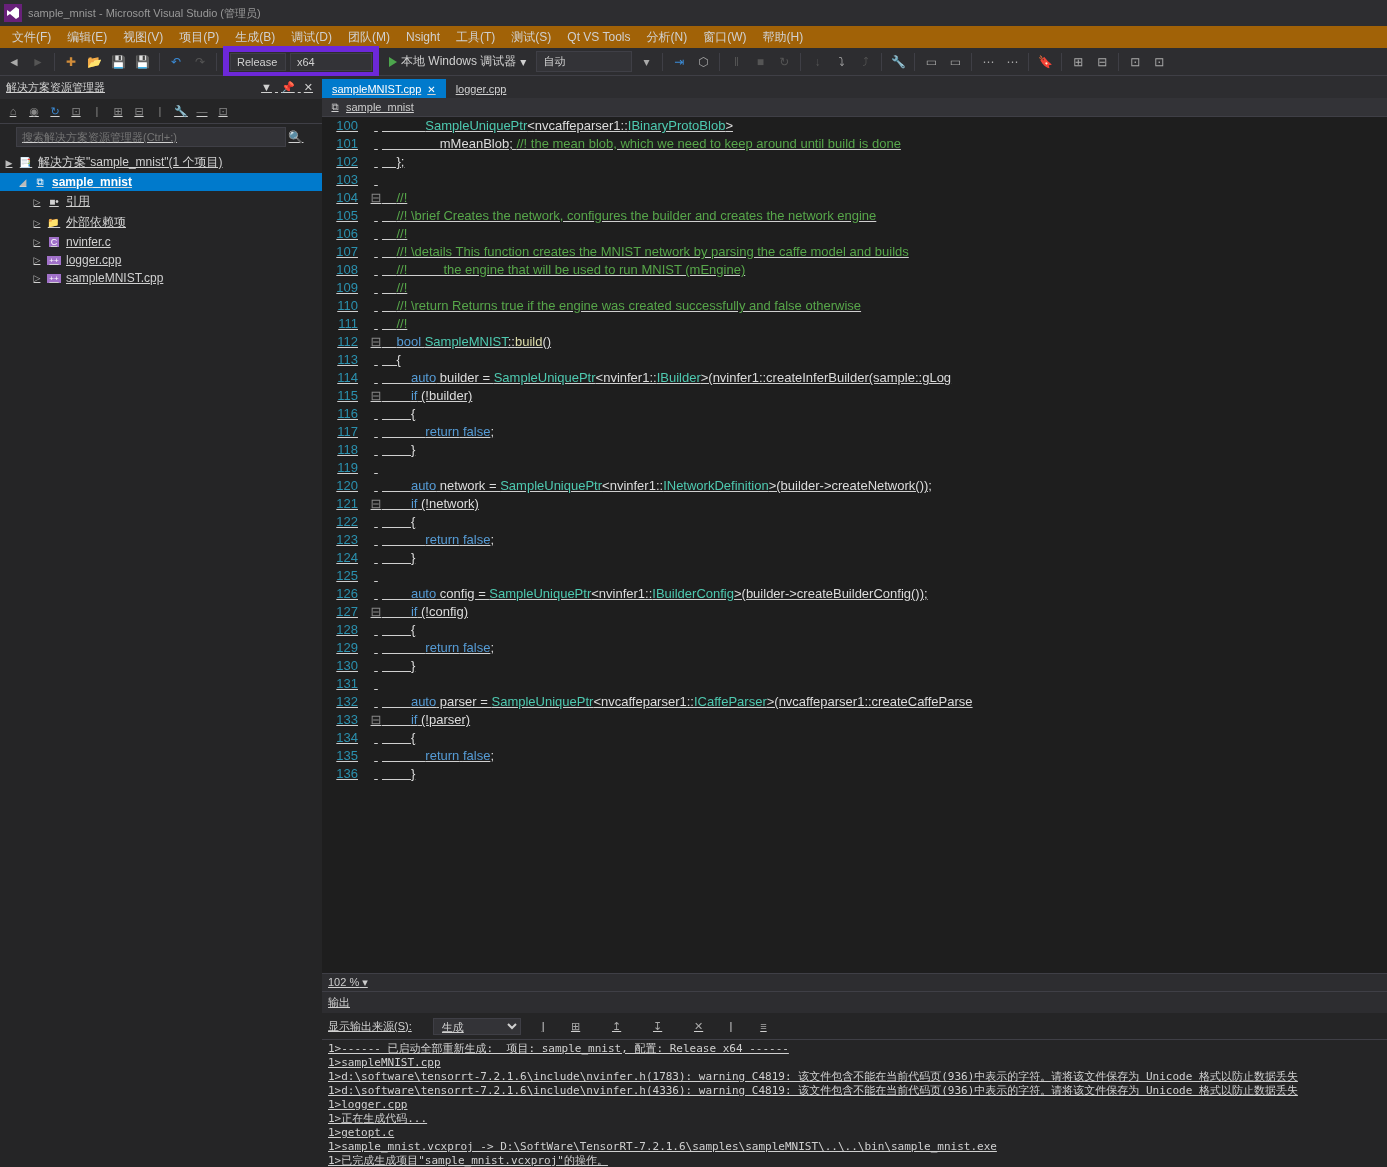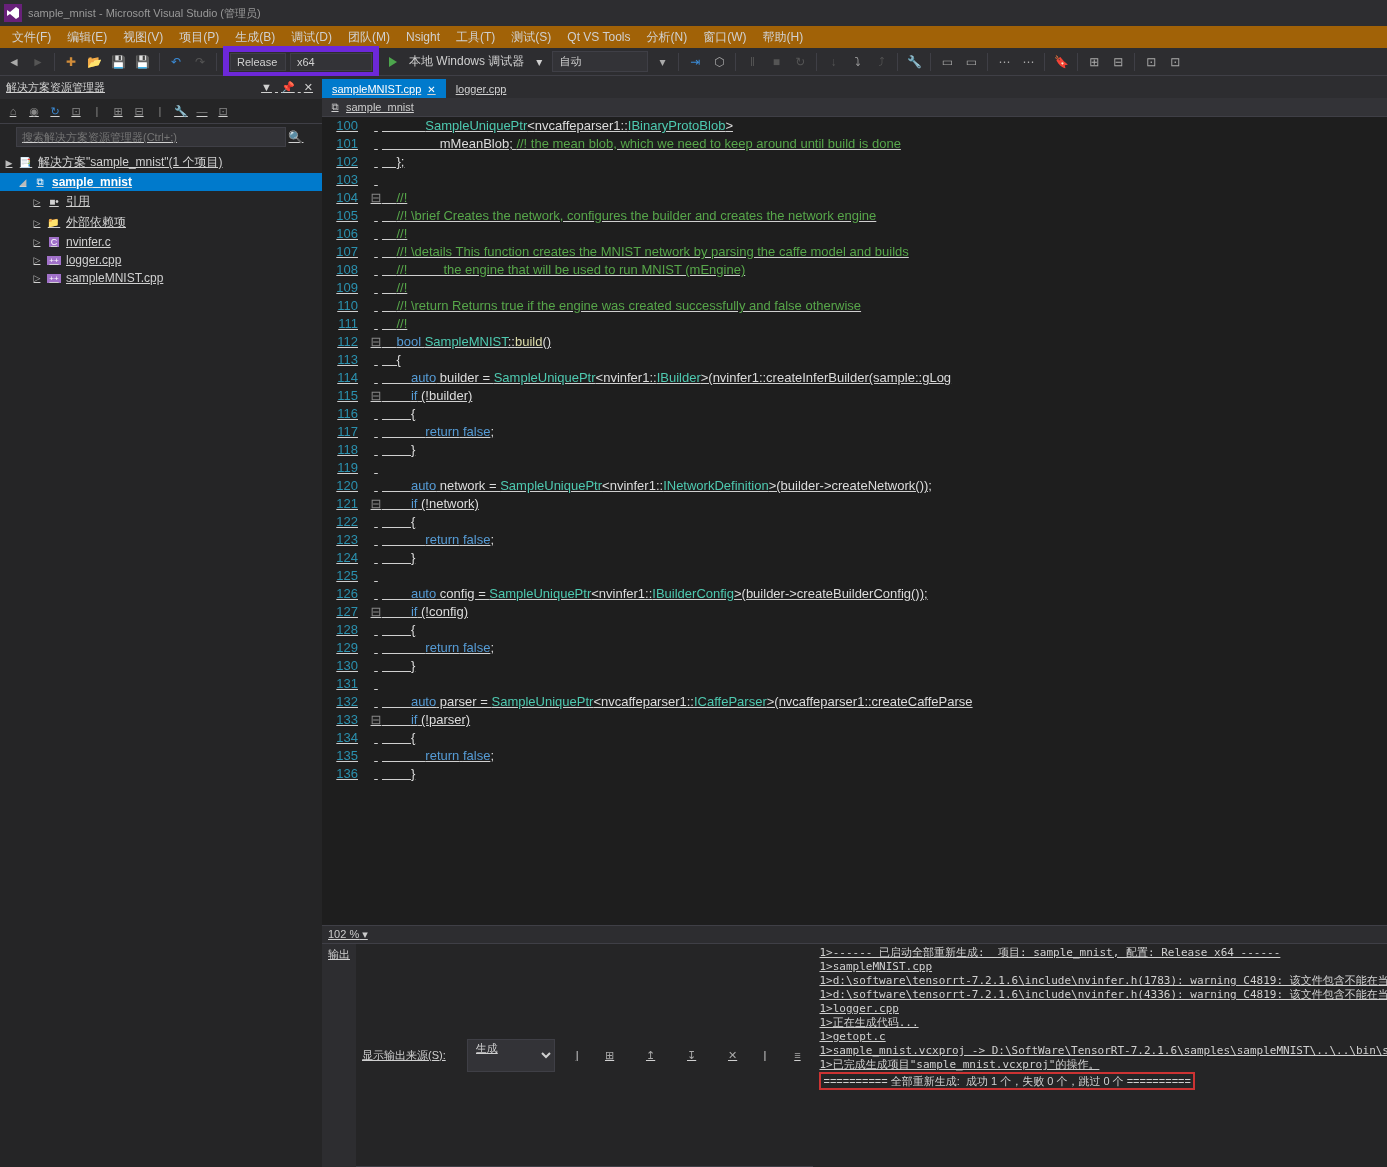"本地 Windows 调试器" .start-btn { gap: 12px -> 4px }
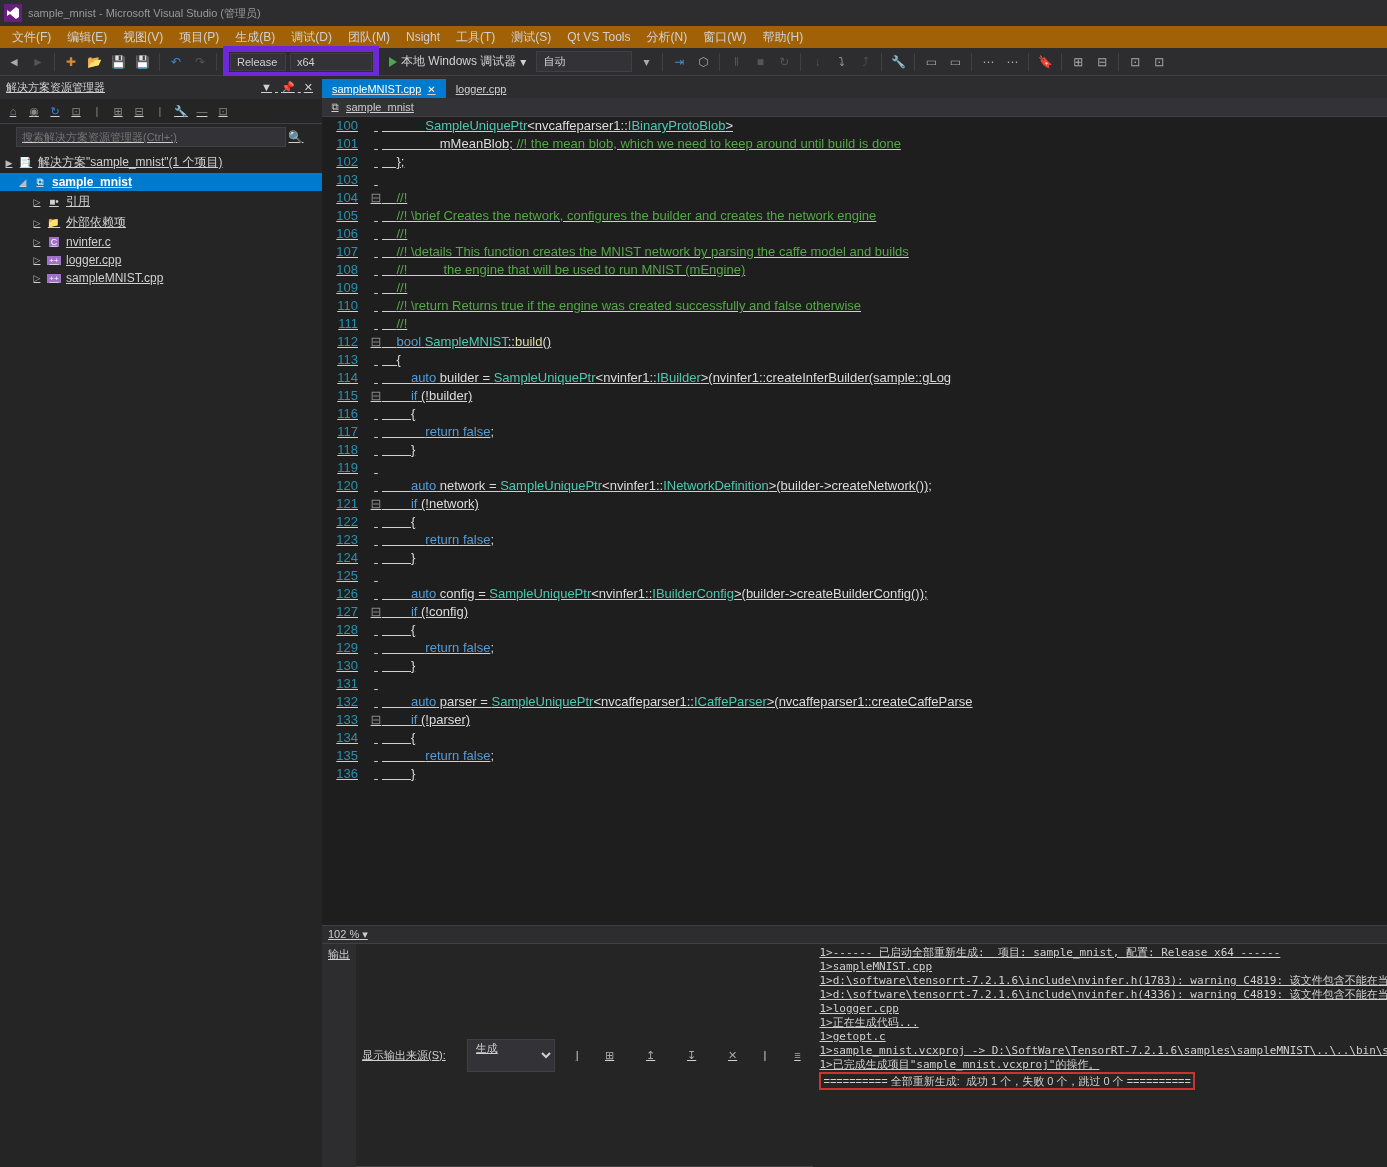"输出" .output-panel { flex-direction: none -> column; height: 224px -> 176px }
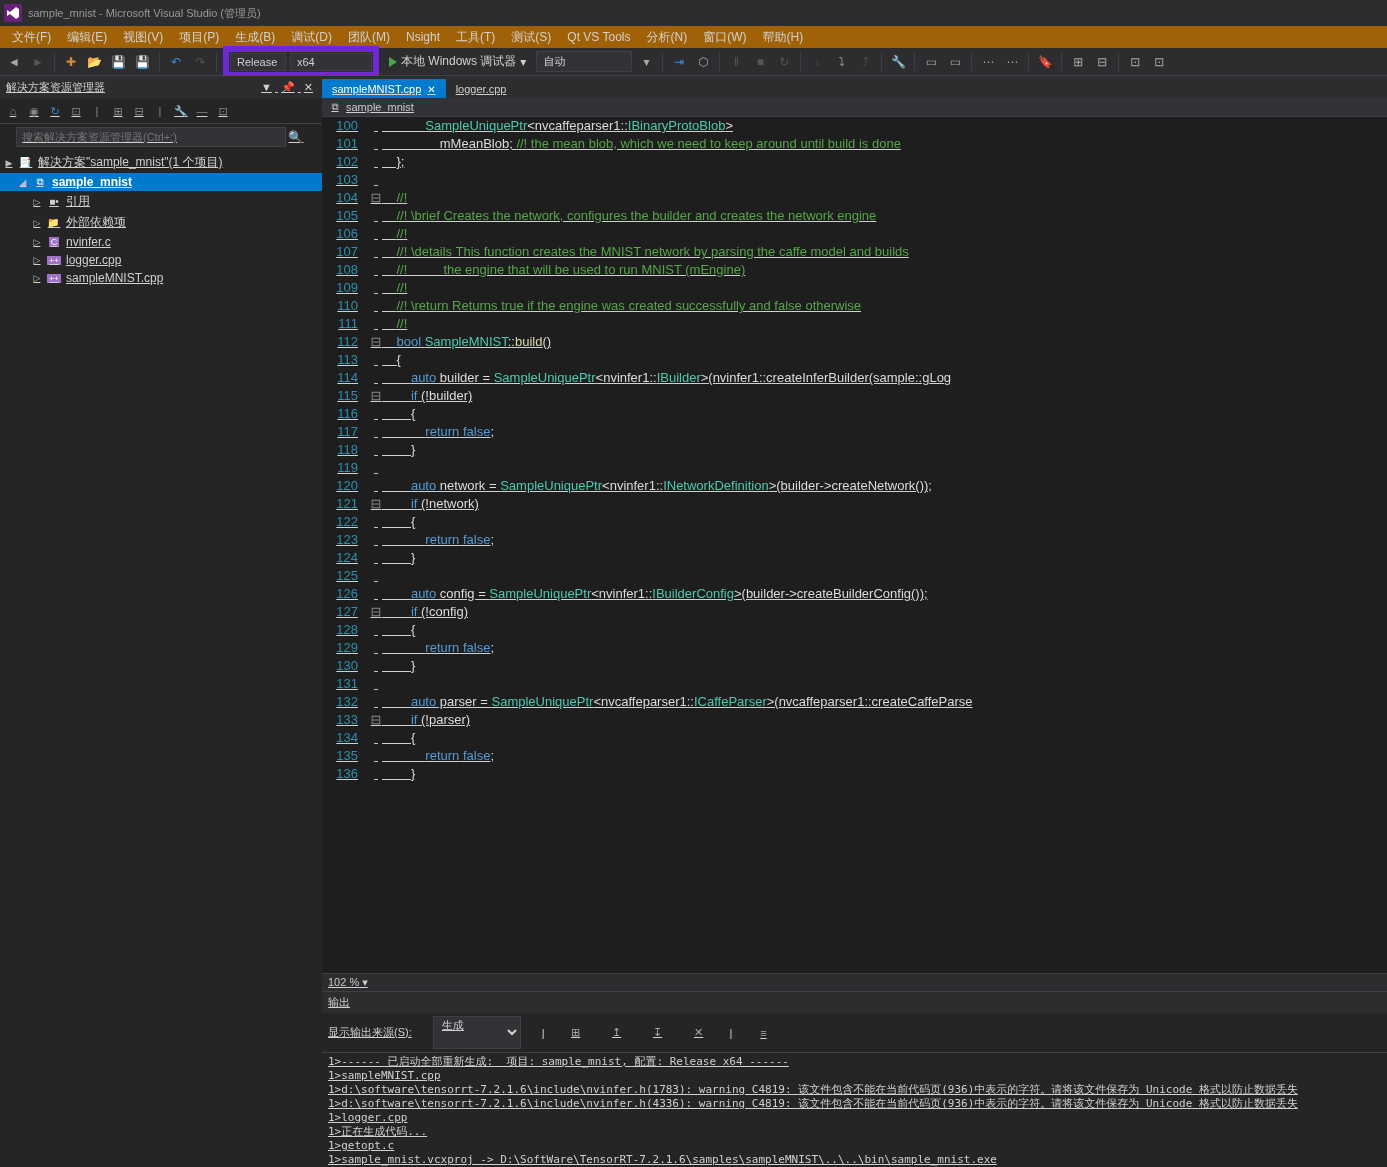"生成" .output-tools select { padding: 1px 40px 16px 4px -> 1px 40px 0 4px }
